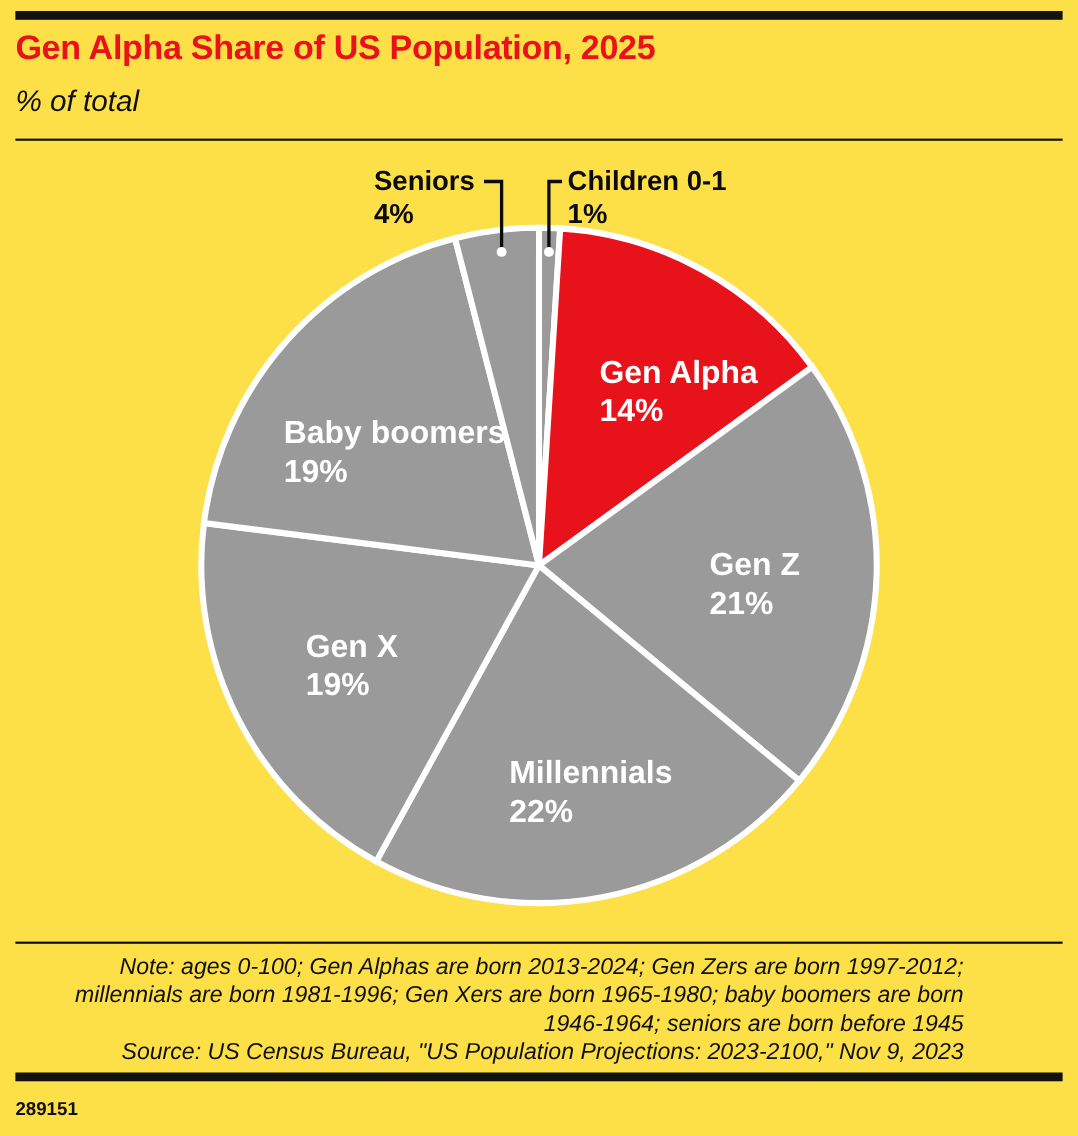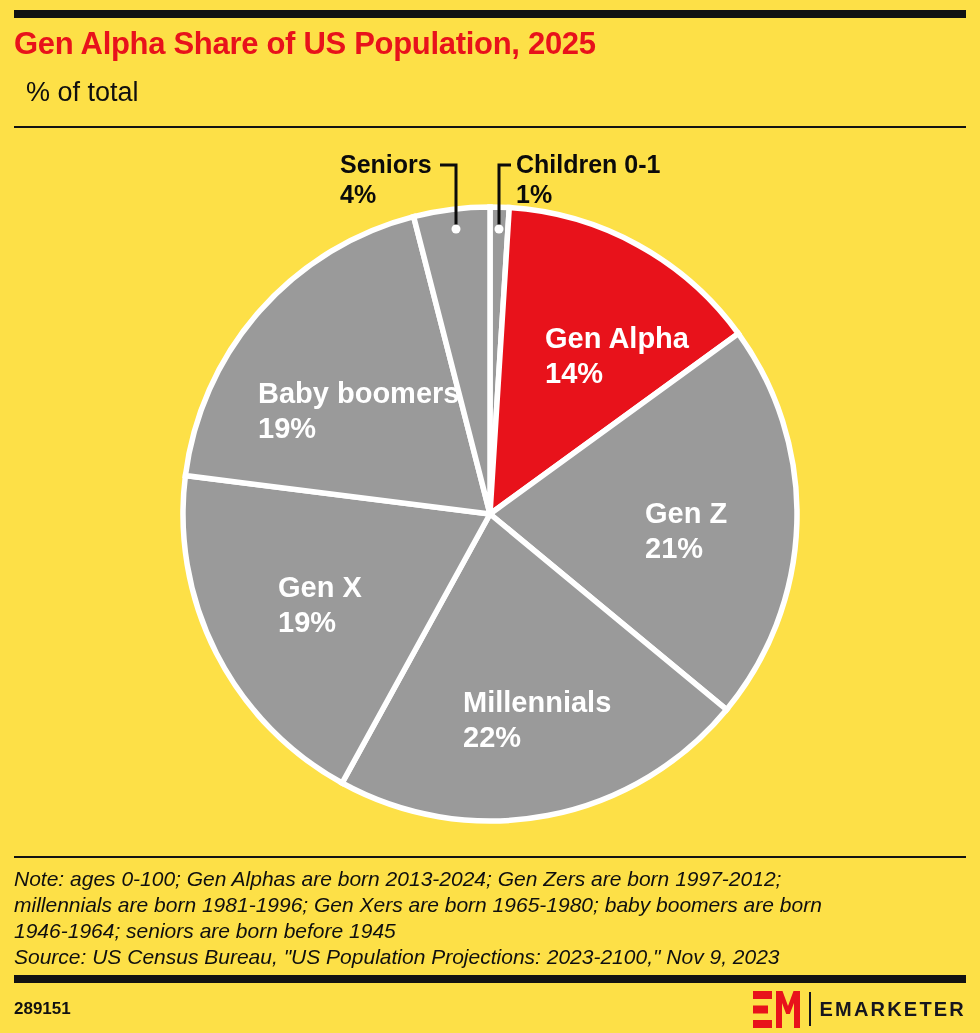"% of total" .chart-subtitle { font-style: none -> italic; left: 26px -> 14px }
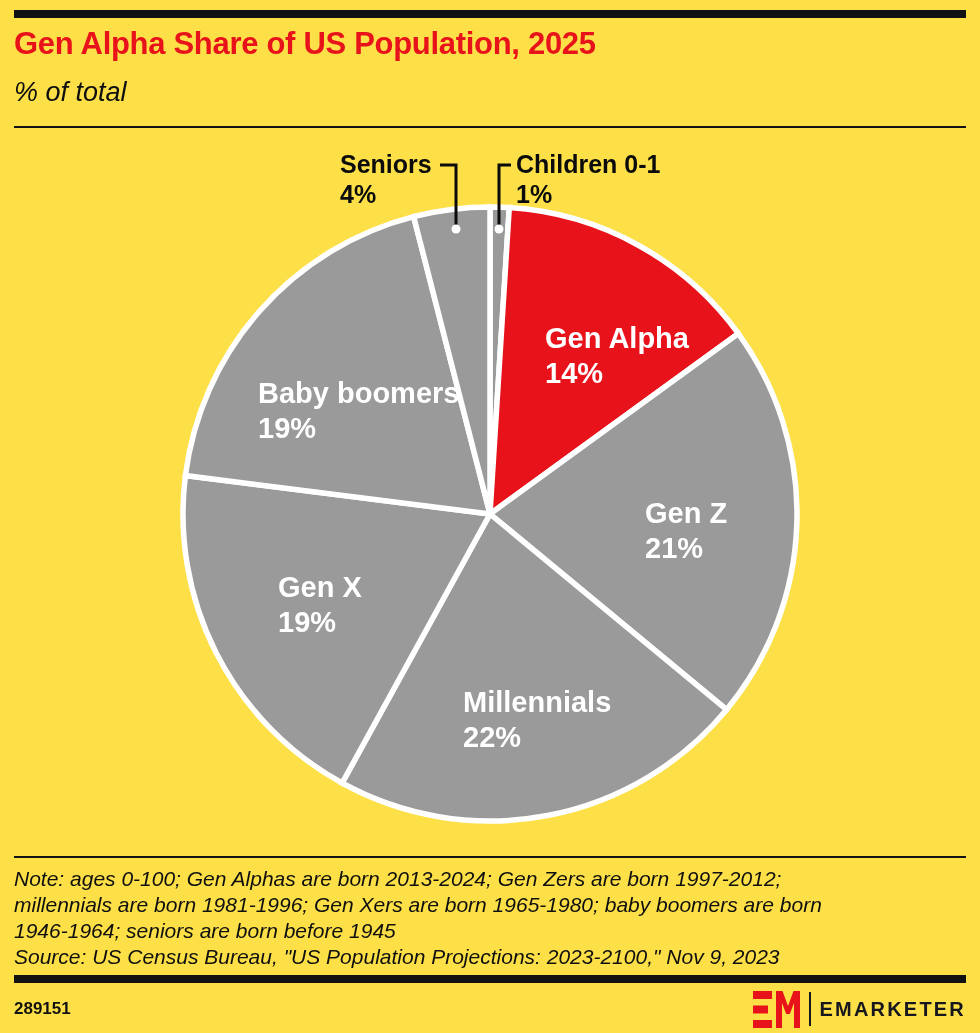"Note: ages 0-100; Gen Alphas" .note-block { text-align: none -> right }
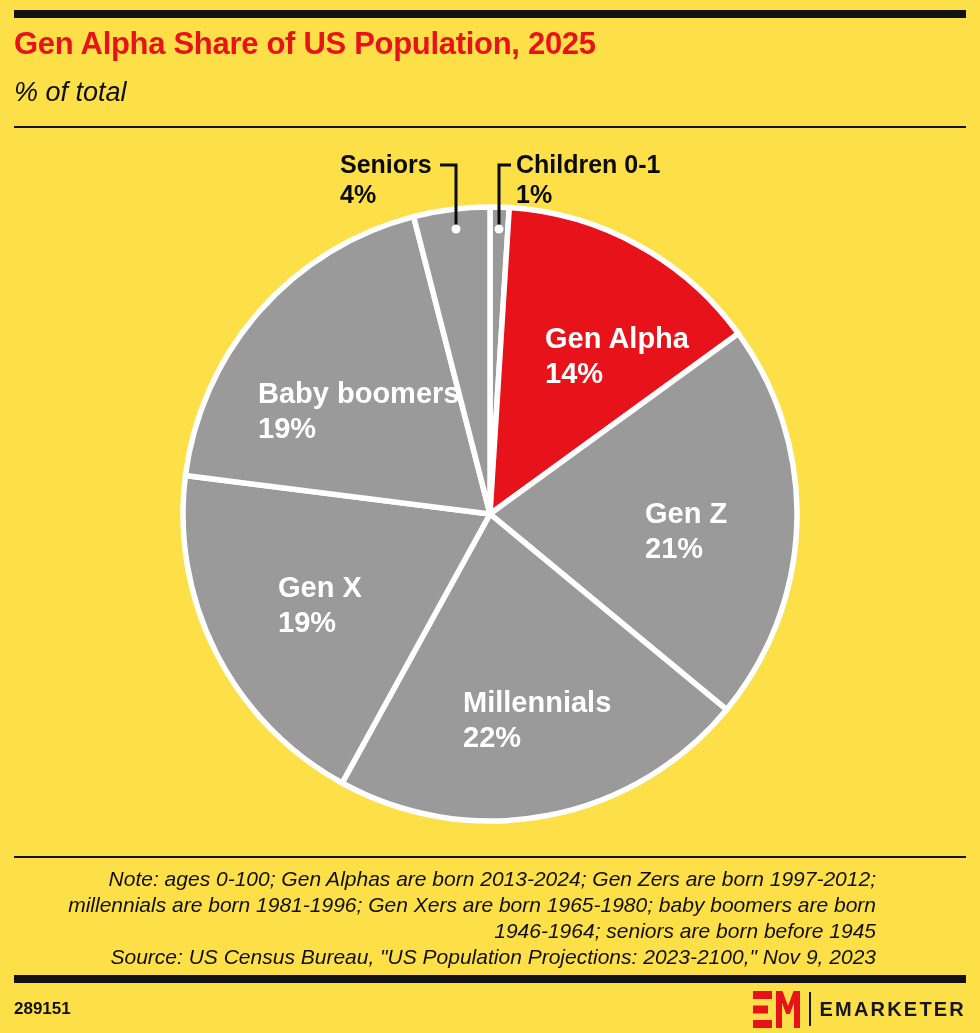"EMARKETER" div.brand { html: <div> <svg> <g> <rect></rect> <rect></rect> <rect></rect> <polygon></polygon> </g> </svg> <div></div> <span>EMARKETER</span> </div> -> none }
